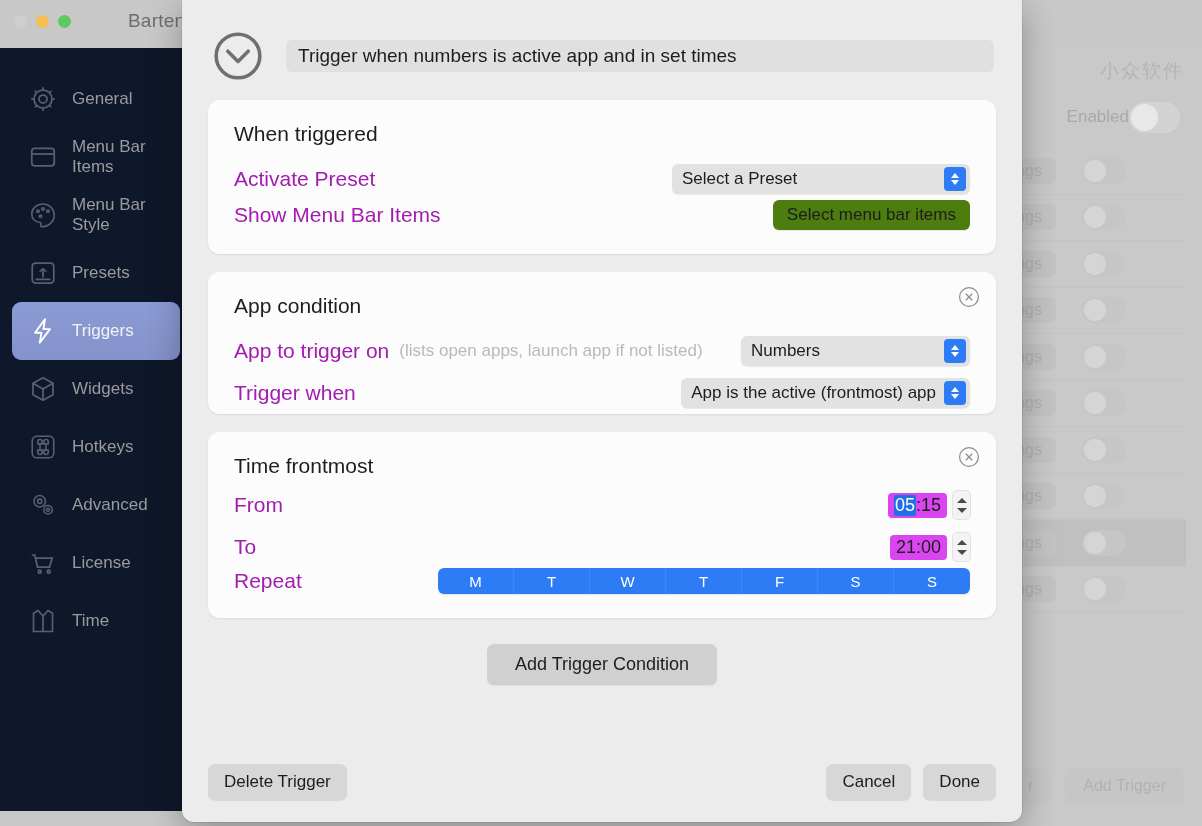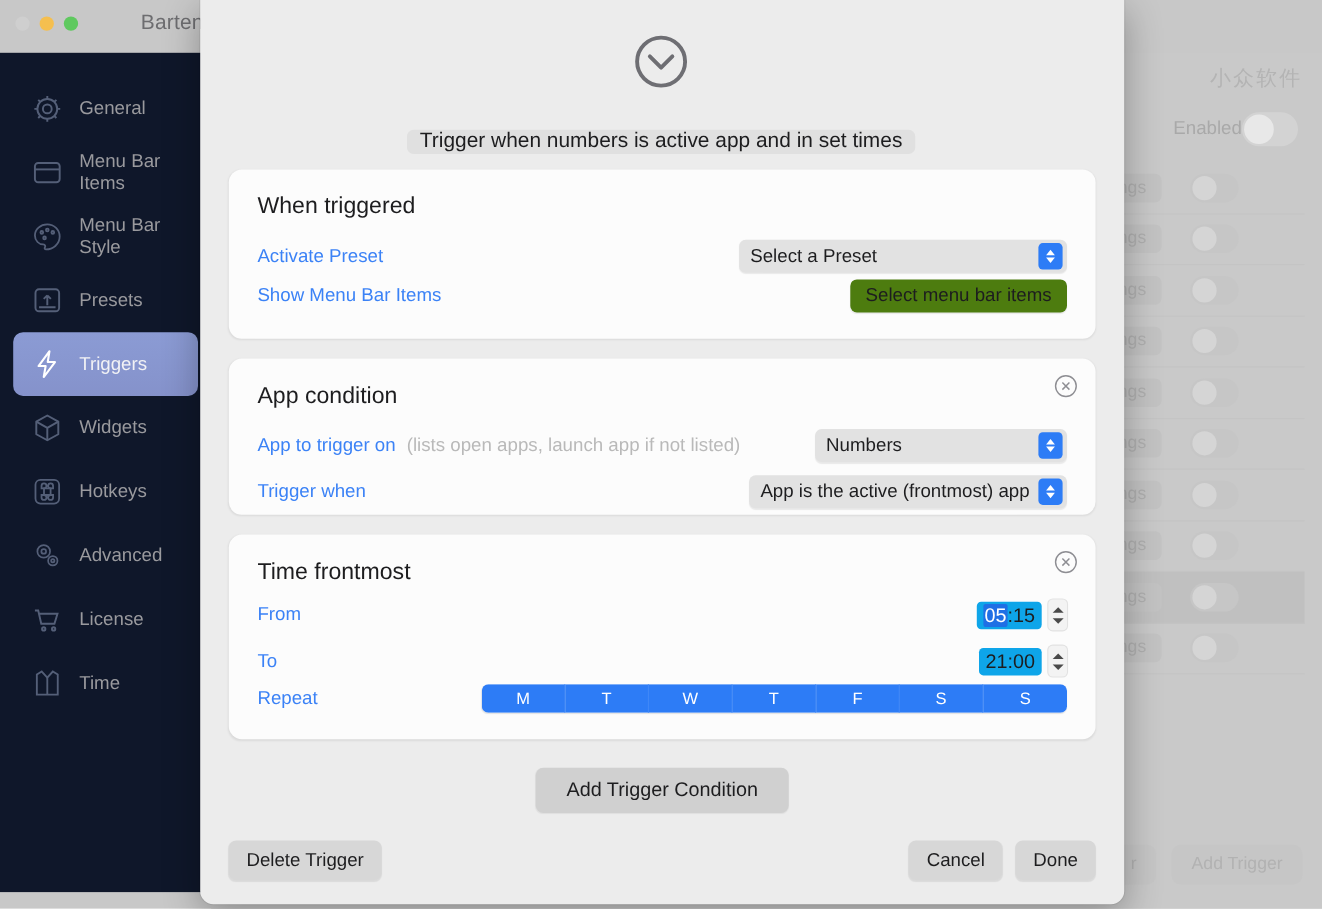"Trigger when numbers is active" #sheet-header { flex-direction: column -> none; gap: 32px -> 18px }
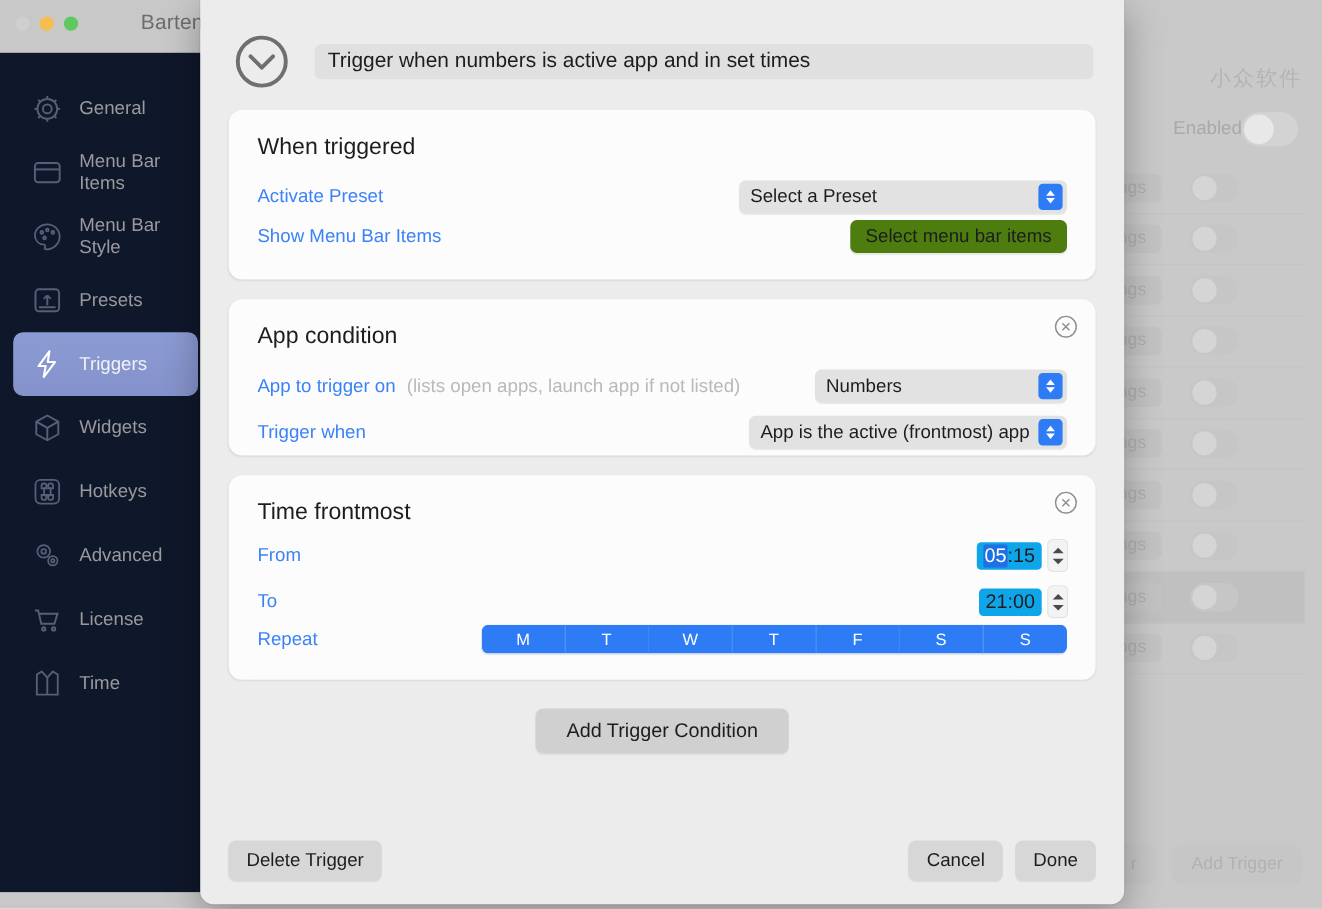"Activate Preset" .row-label { color: #3b82f6 -> #a21caf; font-size: 17px -> 21px }
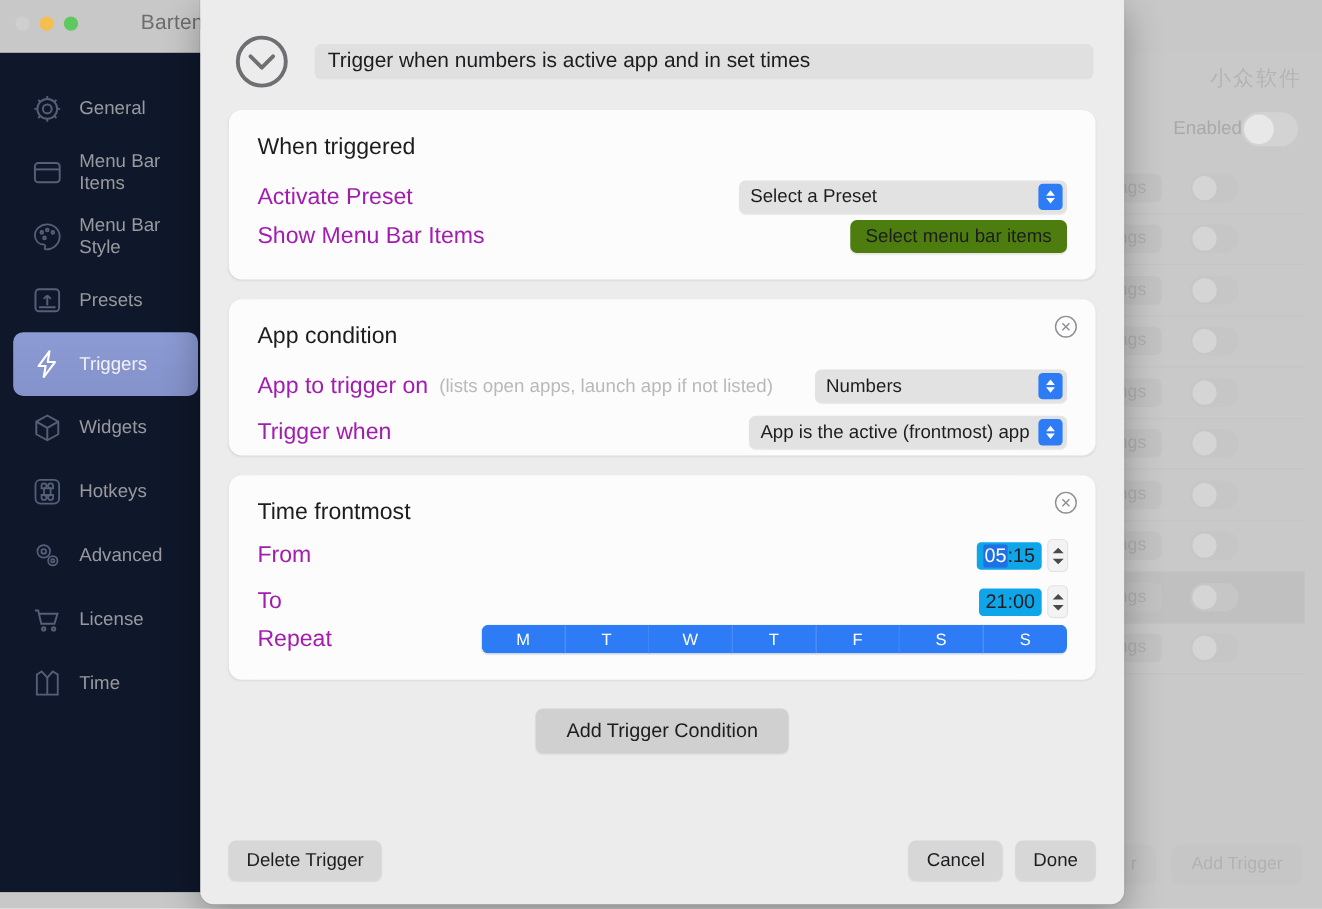"05" .time-field { background: #0ea5e9 -> #d946ef }
